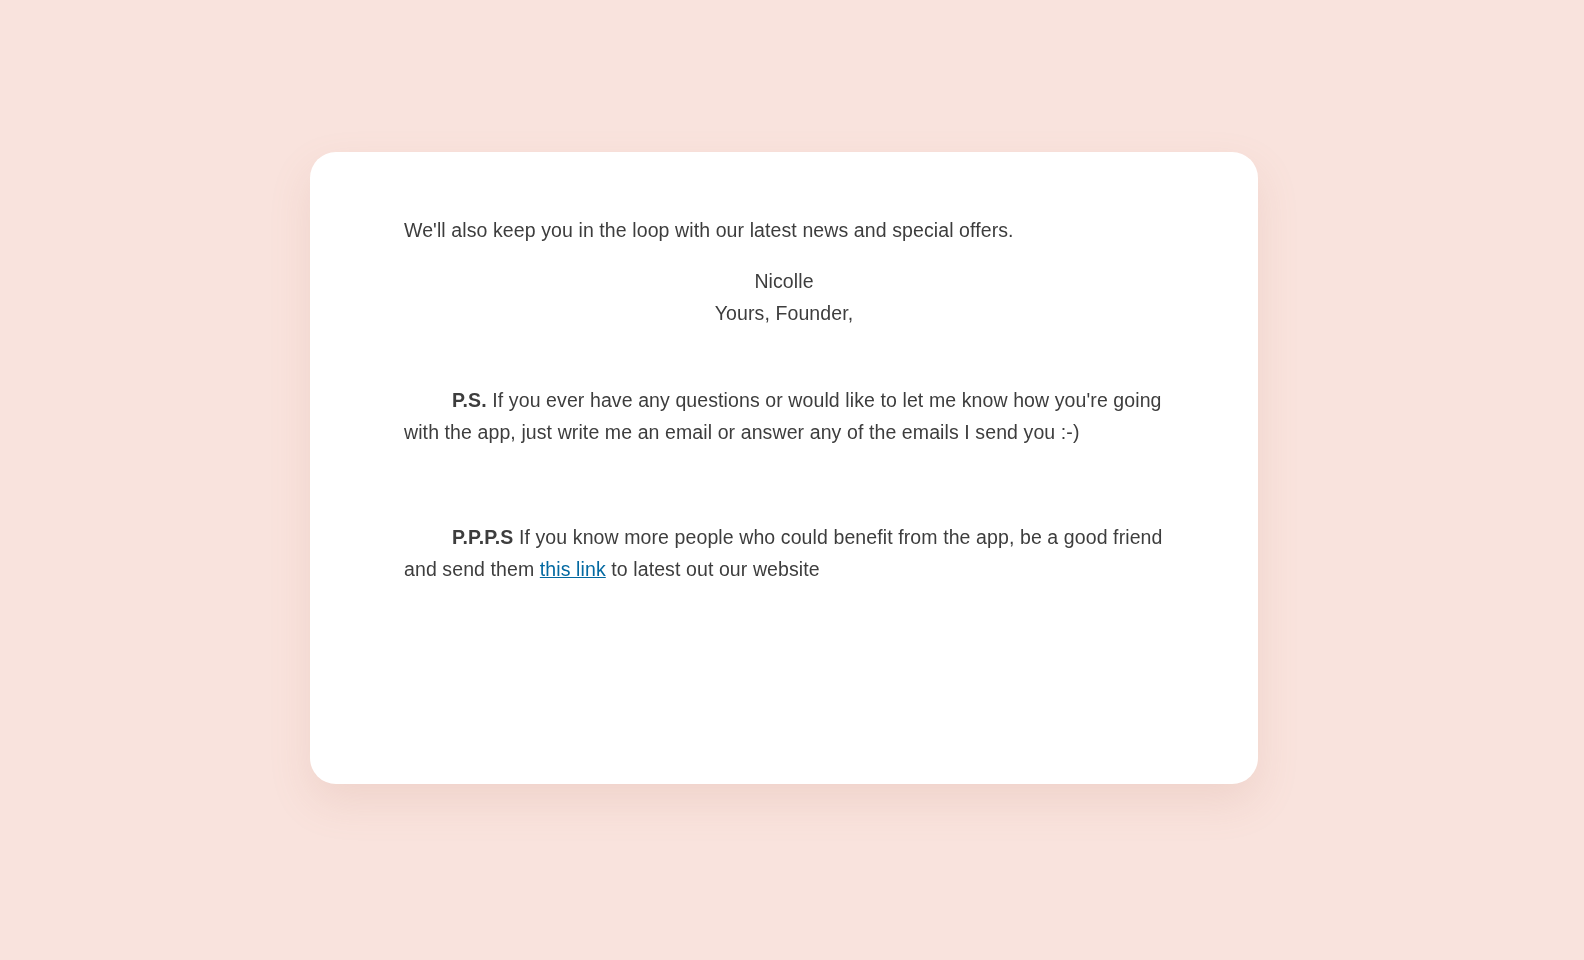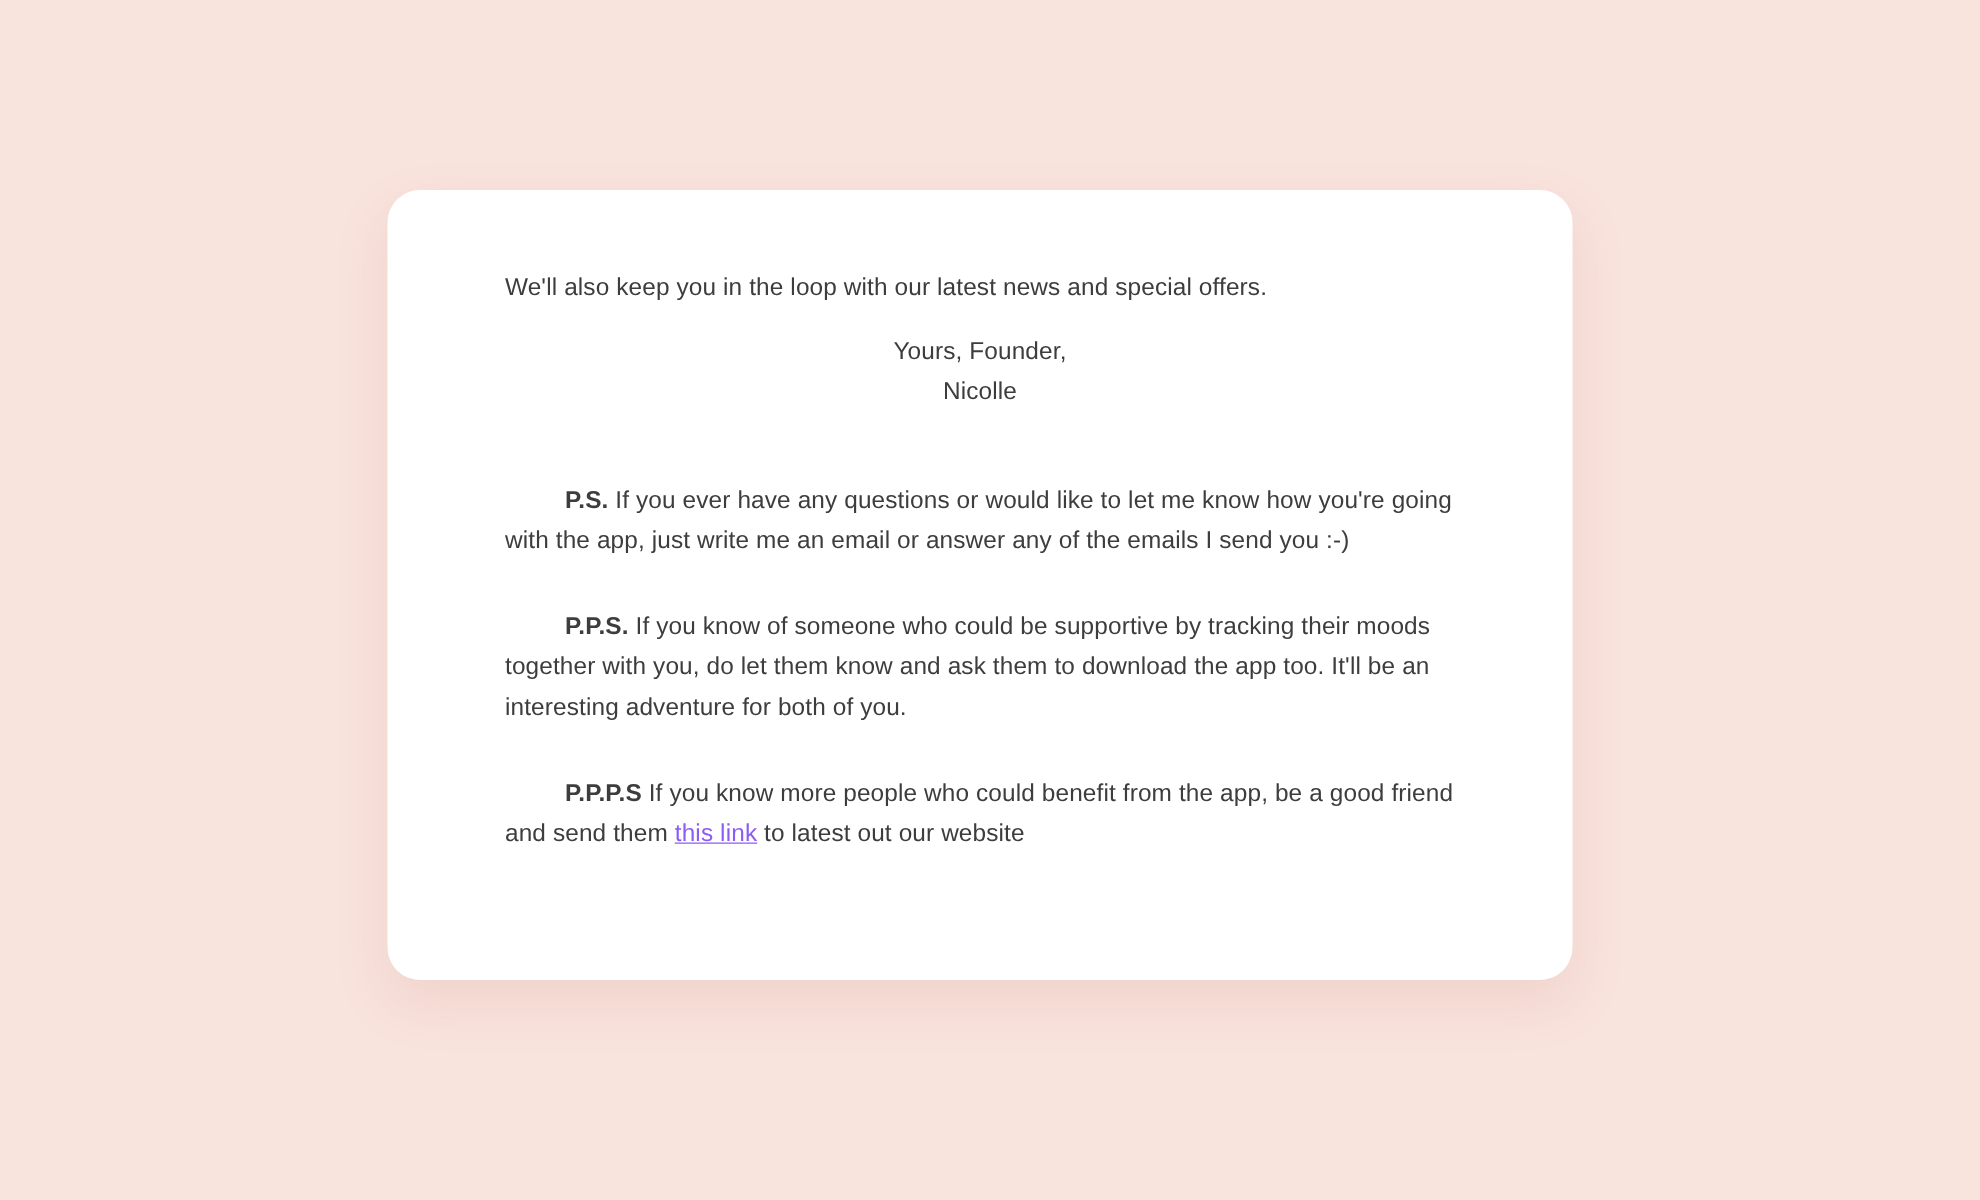"Yours, Founder," span.signoff-line { order: before "Nicolle" -> after "Nicolle" }
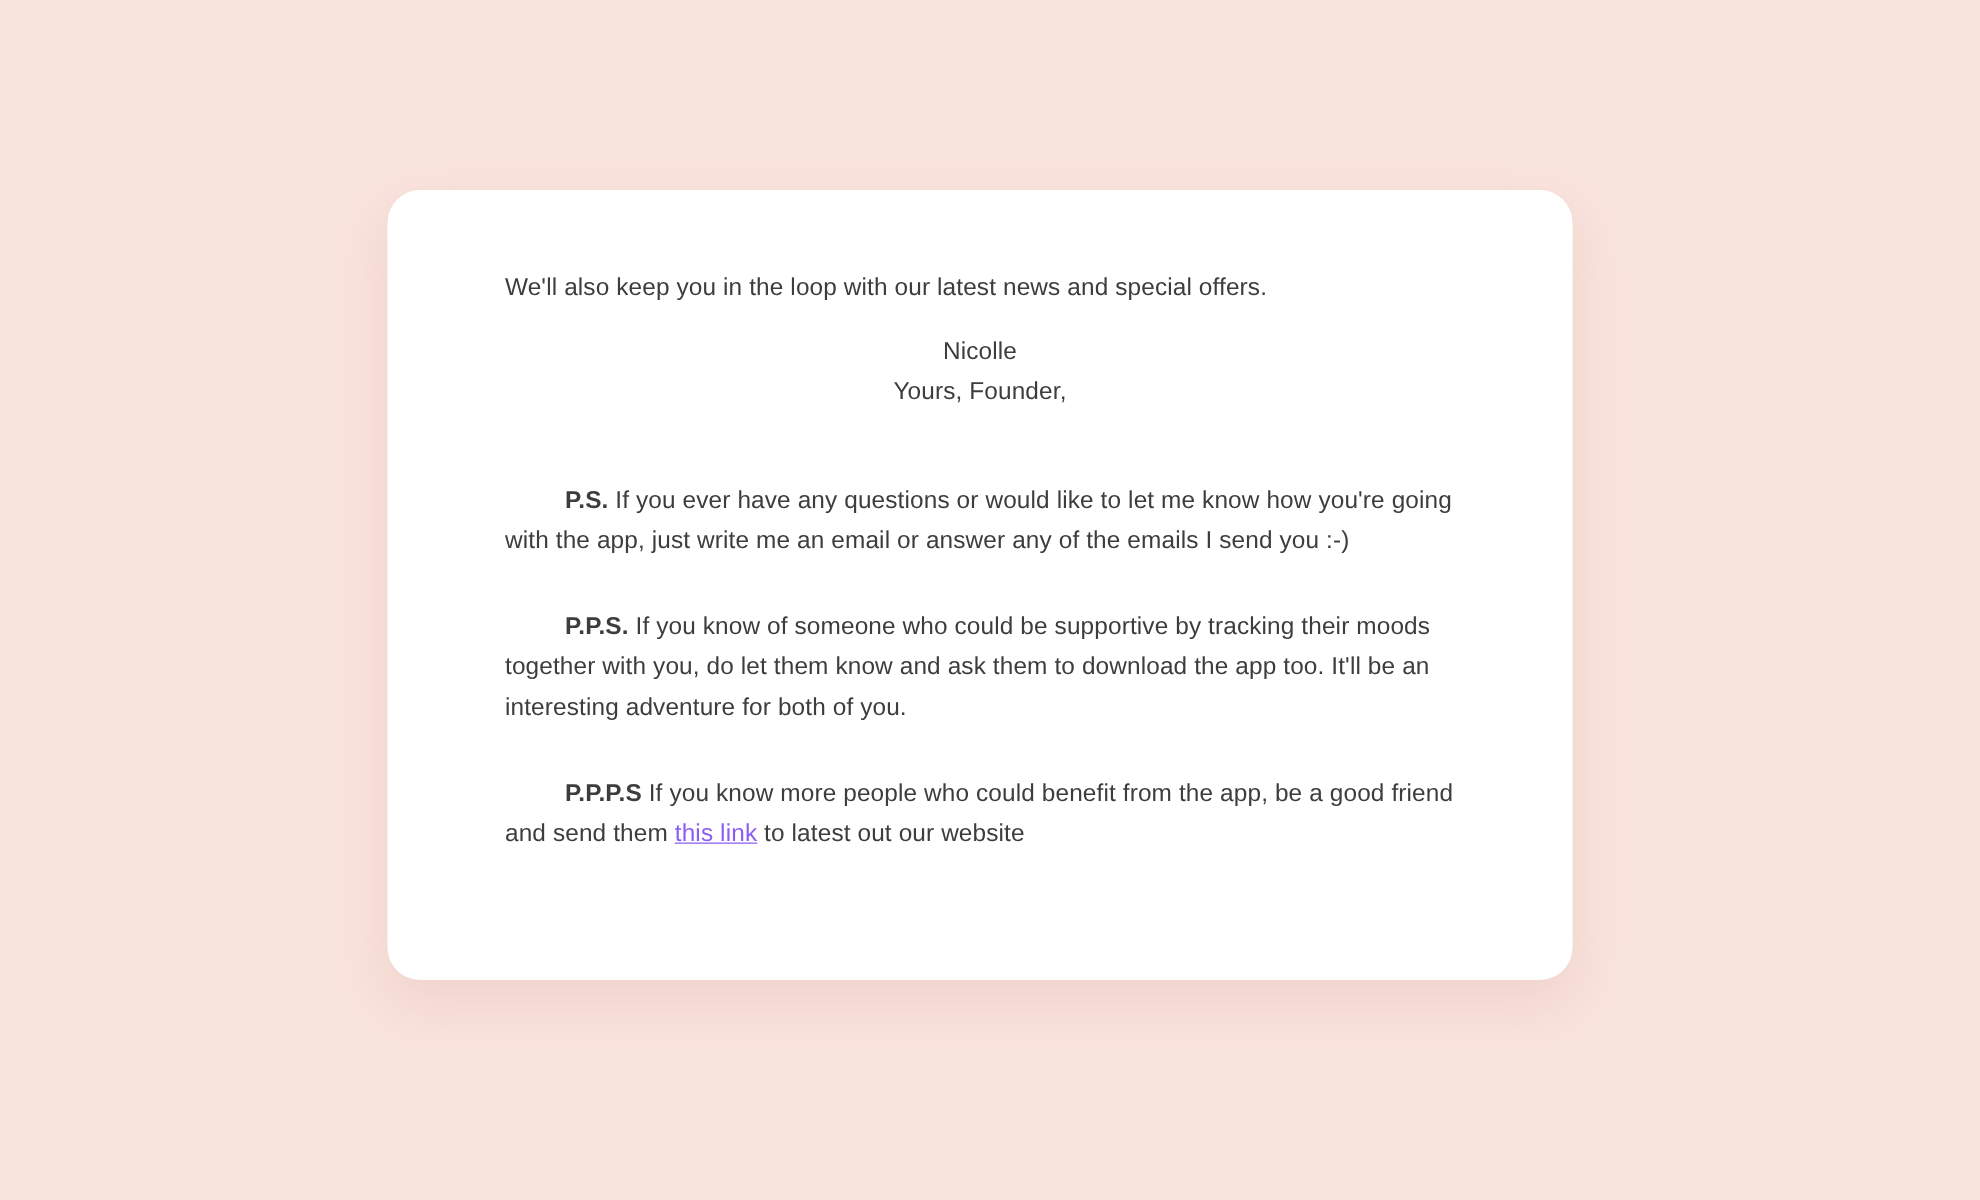"P.P.S. If you know of" p.para { html: <p> <span>P.P.S.</span> <span>If you know of someone who could be supportive by tracking their moods together with you, do let them know and ask them to download the app too. It'll be an interesting adventure for both of you.</span> </p> -> none }
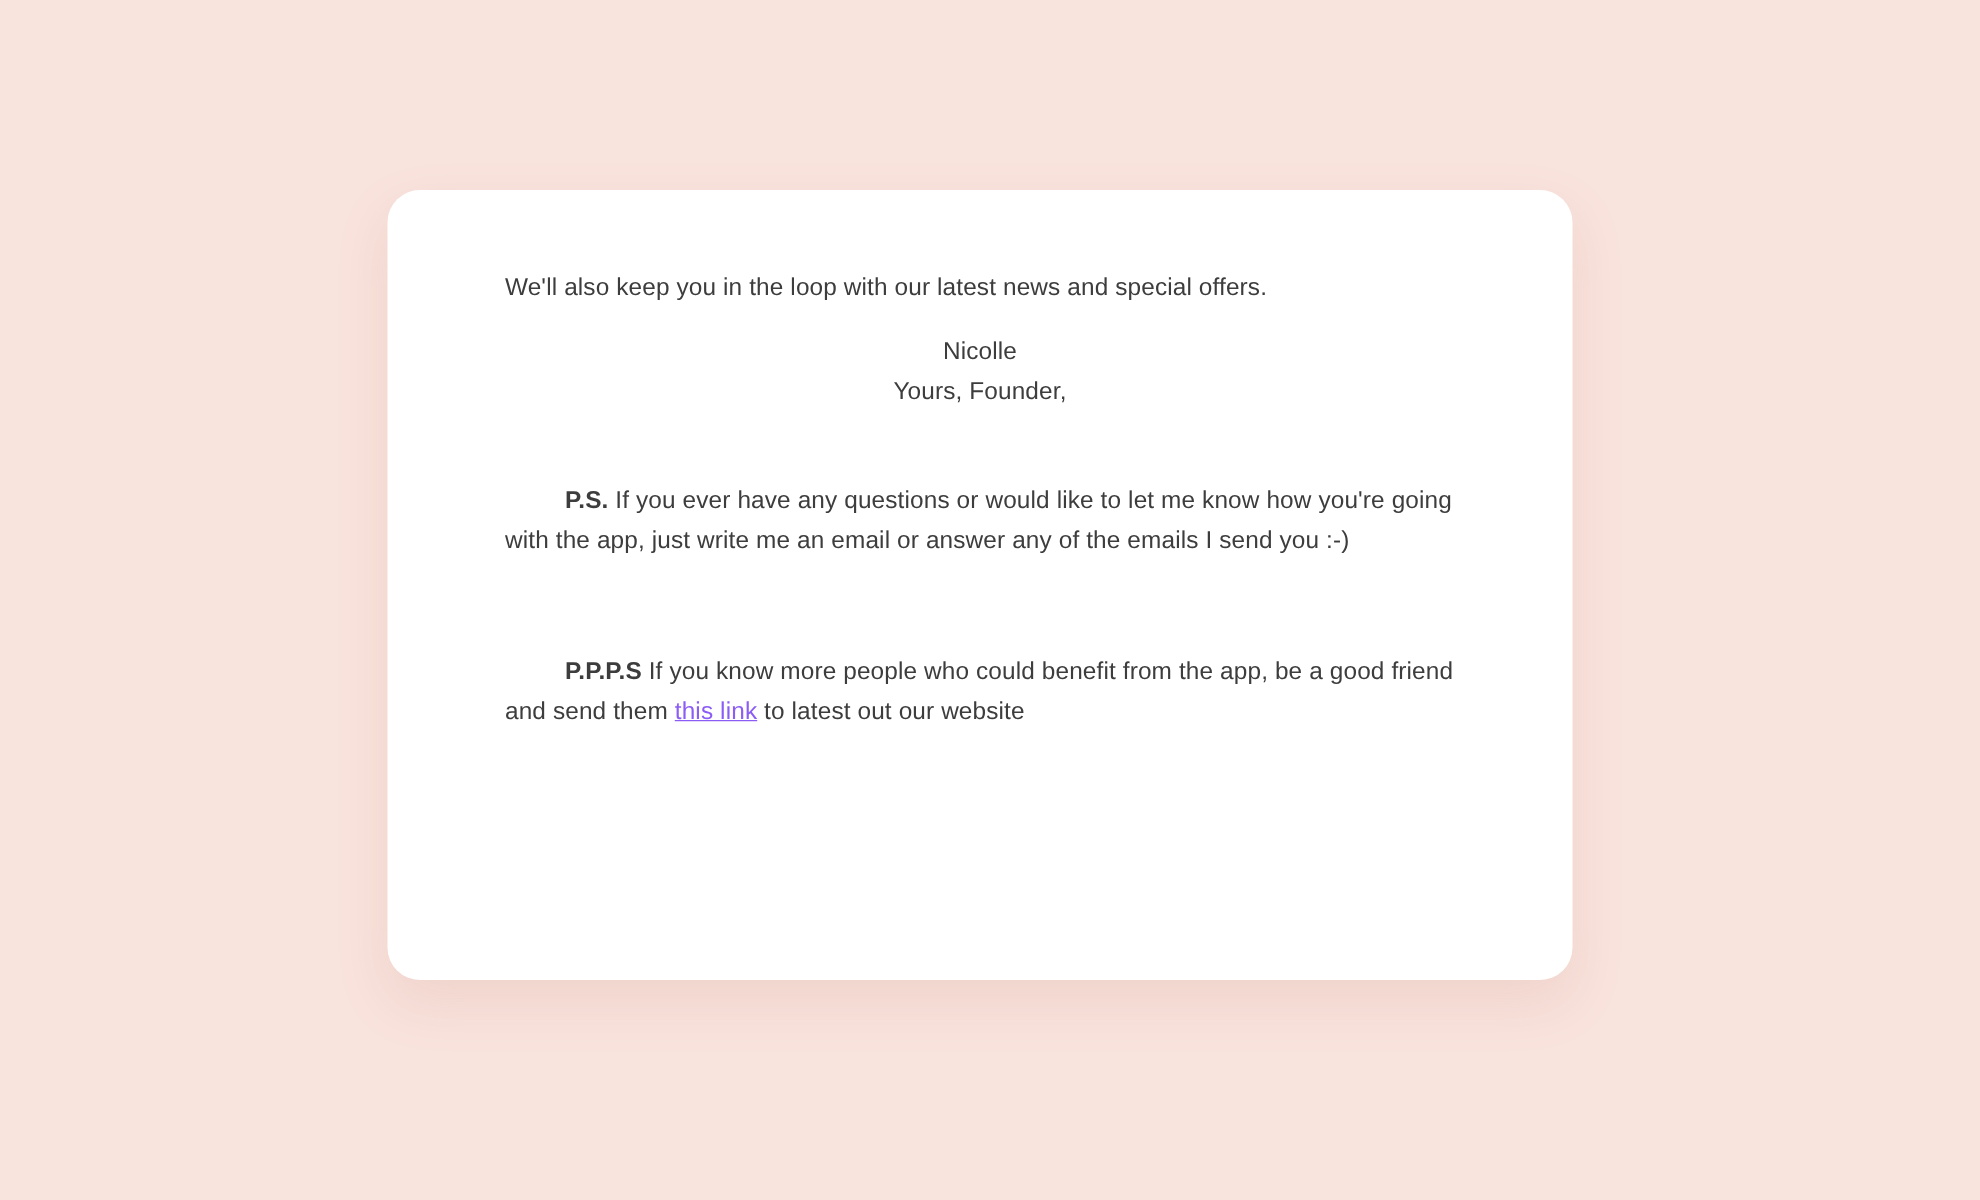"this link" .link { color: #8b5cf6 -> #0369a1 }
